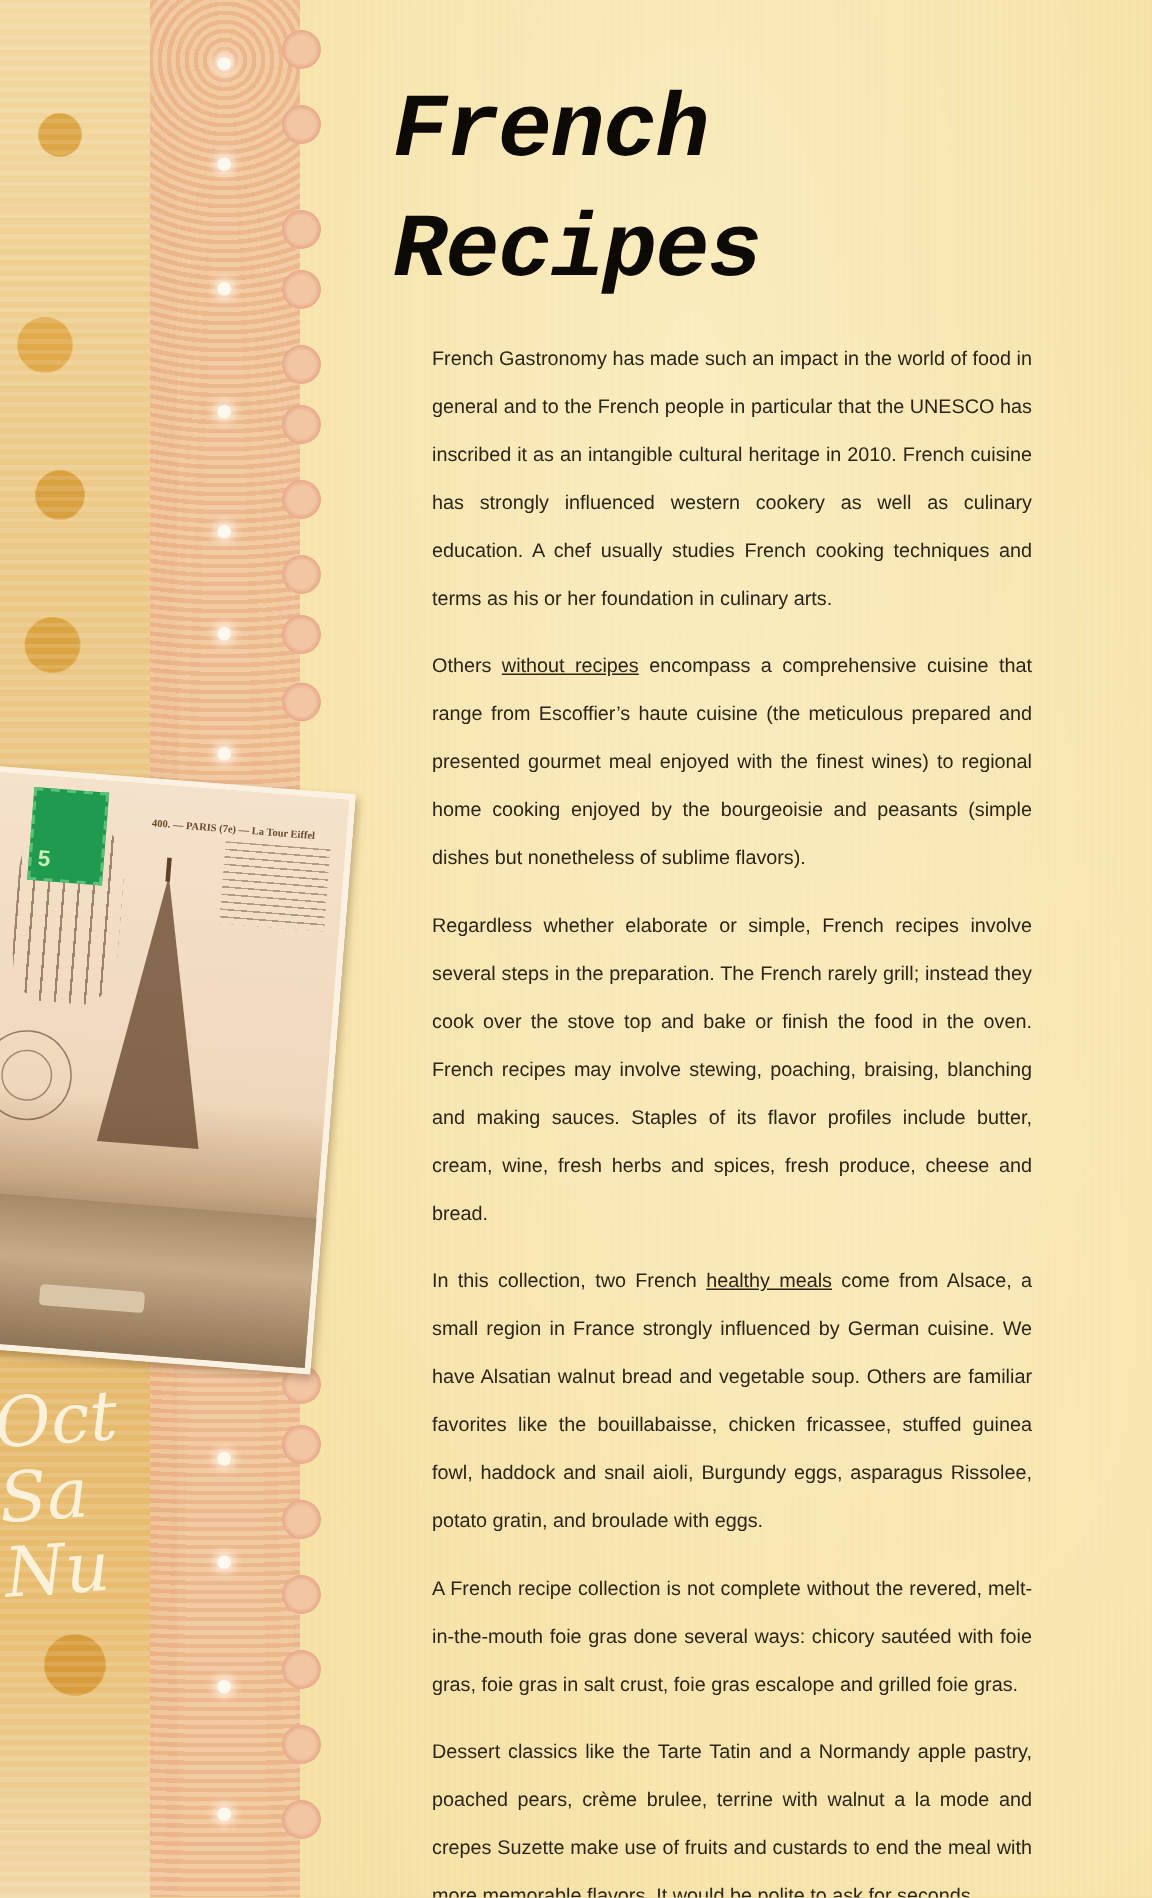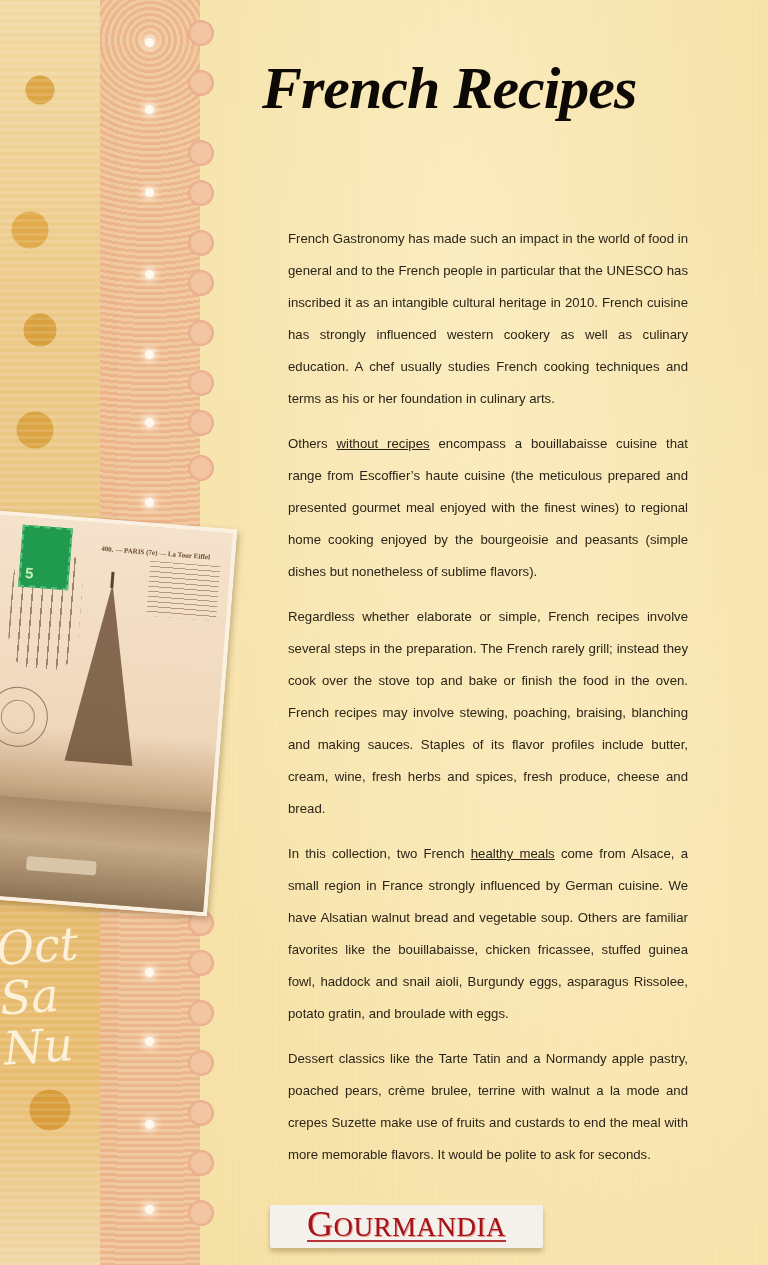"French Recipes" .title { font-family: Liberation Serif, serif -> Liberation Mono, monospace }
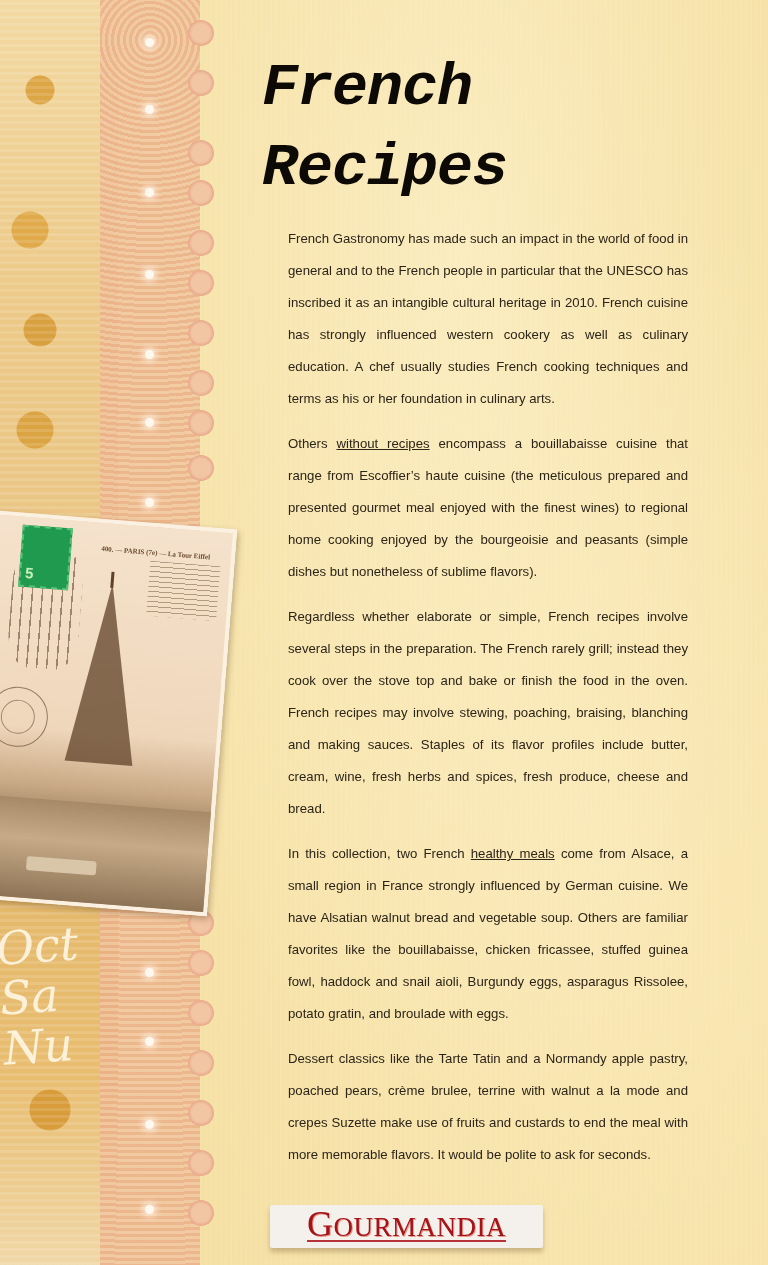"encompass a bouillabaisse cuisine that" span { text: bouillabaisse -> comprehensive }
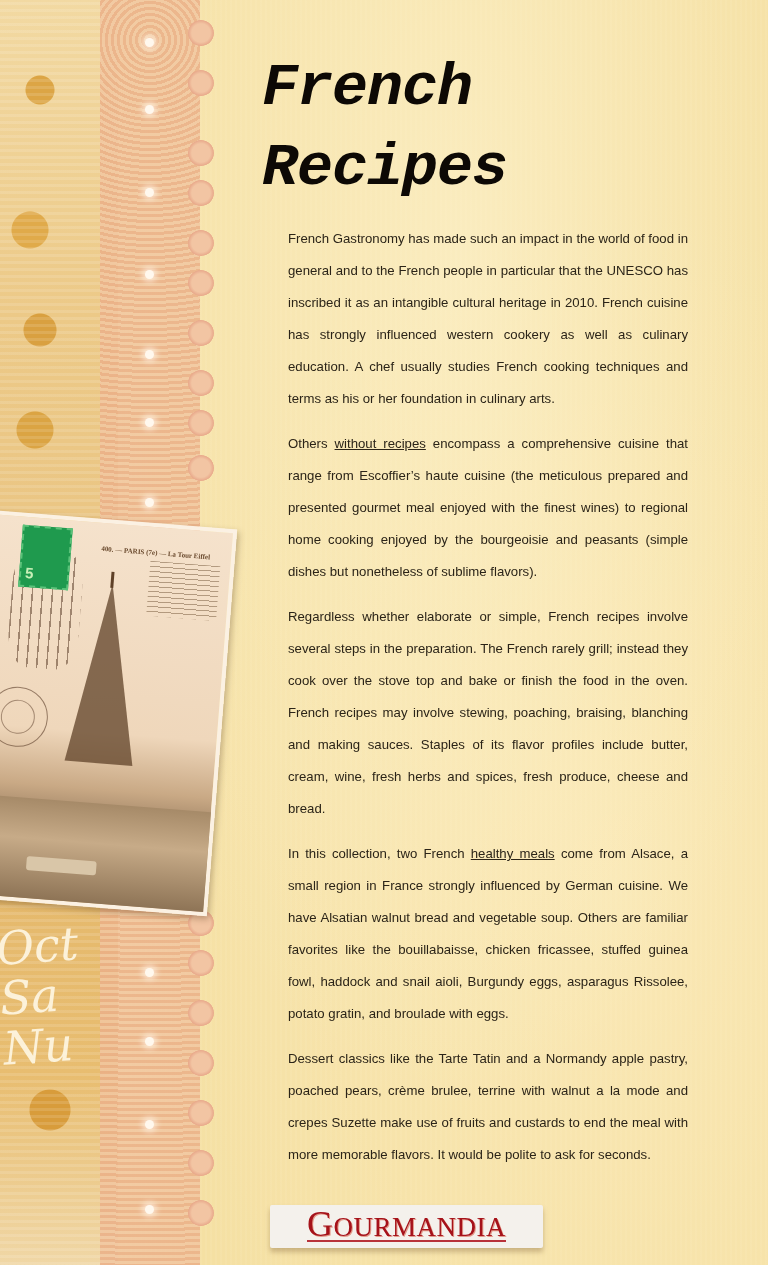"A French recipe collection is" p { html: none -> <p>A French recipe collection is not complete without the revered, melt-in-the-mouth foie gras done several ways: chicory sautéed with foie gras, foie gras in salt crust, foie gras escalope and grilled foie gras.</p> }
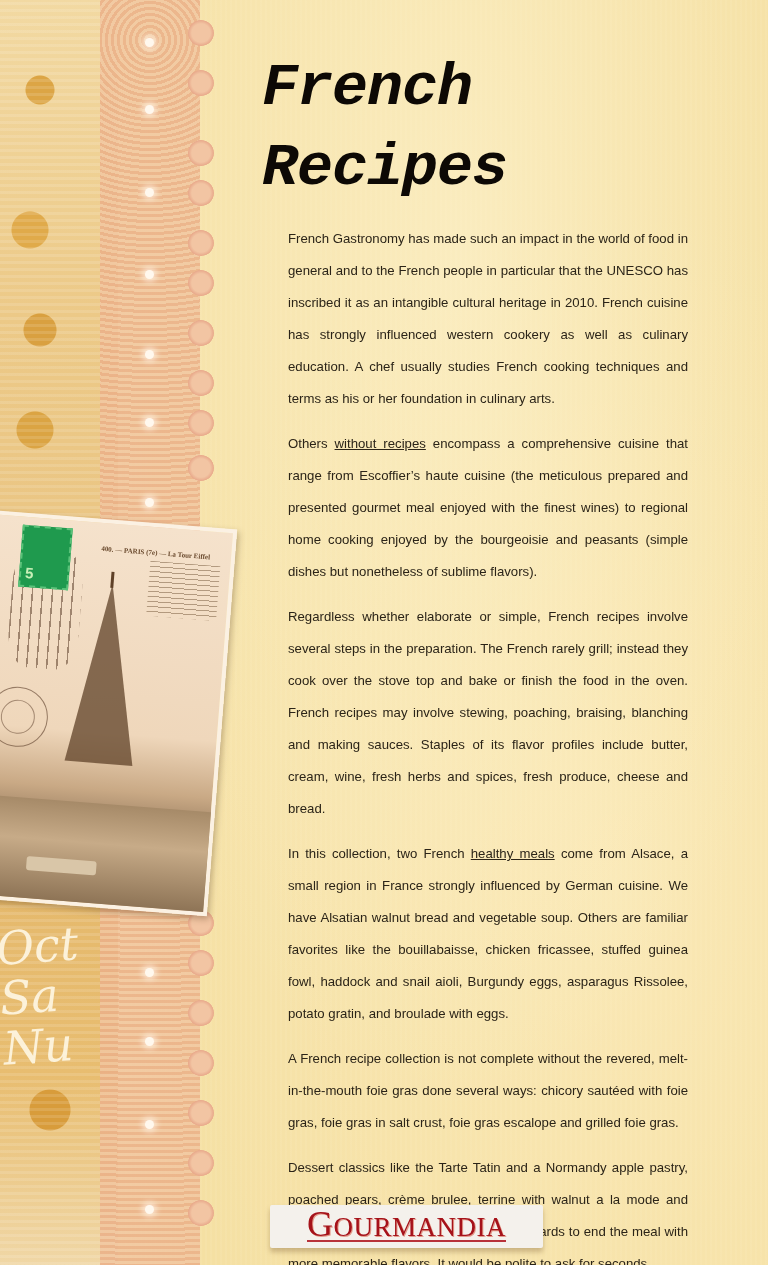"GOURMANDIA" div.logo { html: <div> <span><span>G</span><span>OURMANDIA</span></span> </div> -> none }
